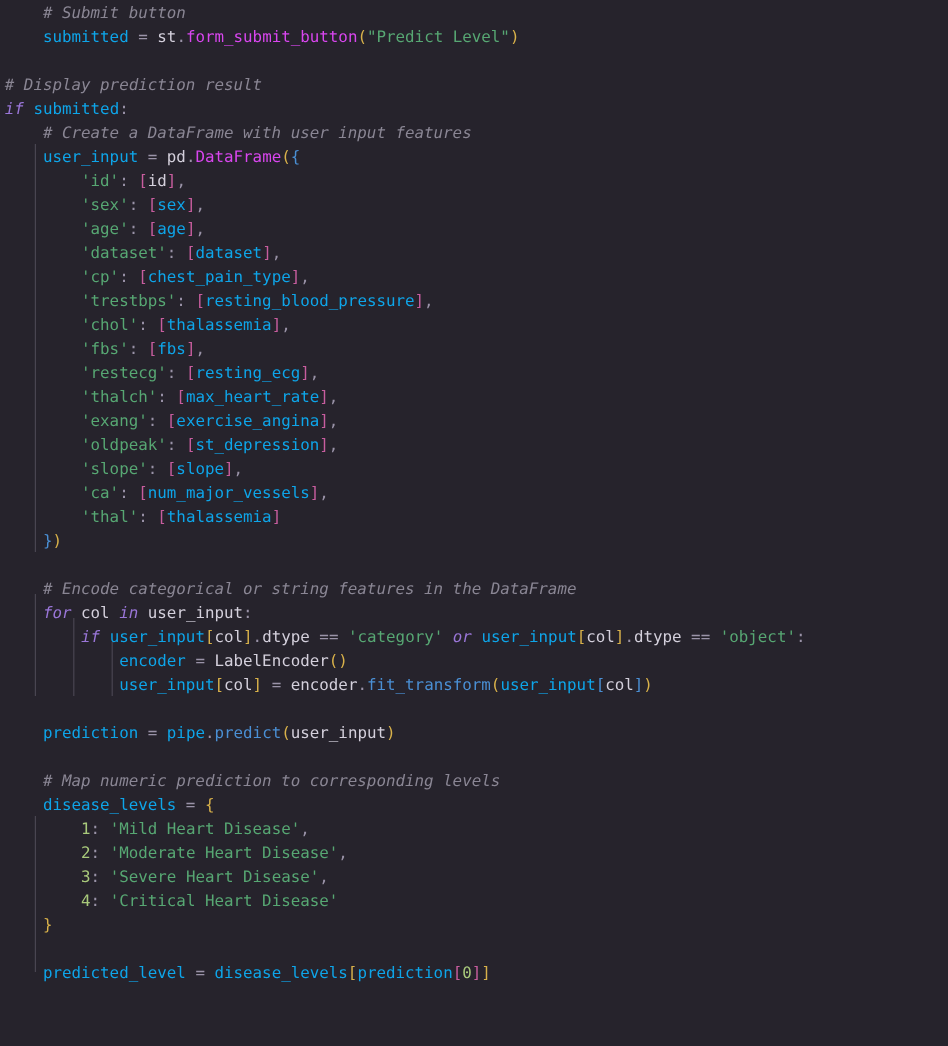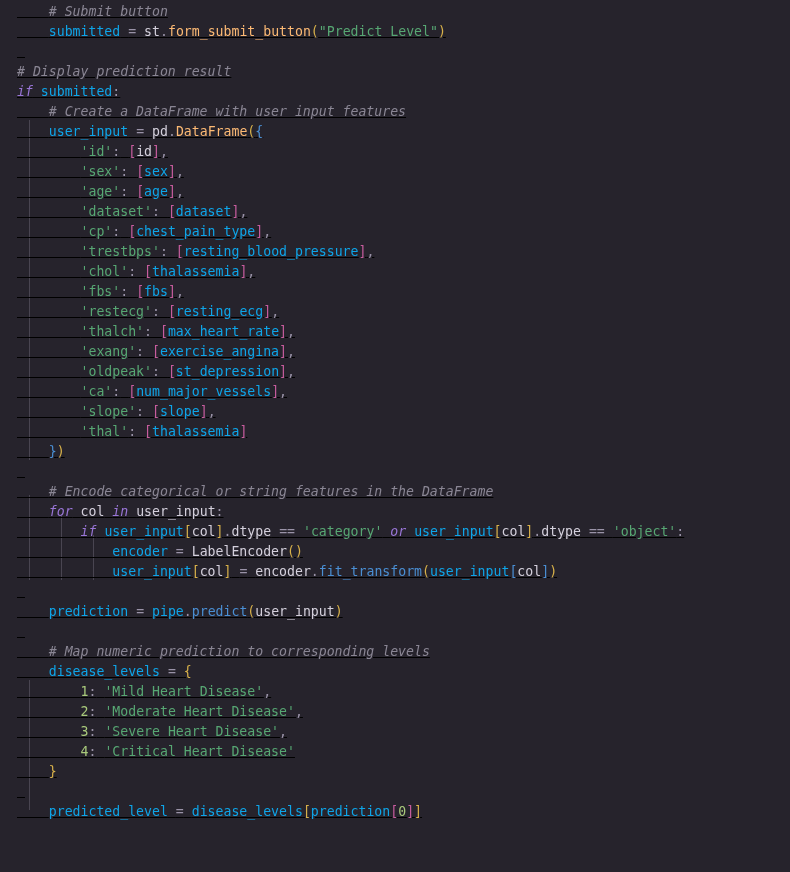"# Submit button" .code-line { padding-left: 17px -> 4px; text-decoration: underline -> none }
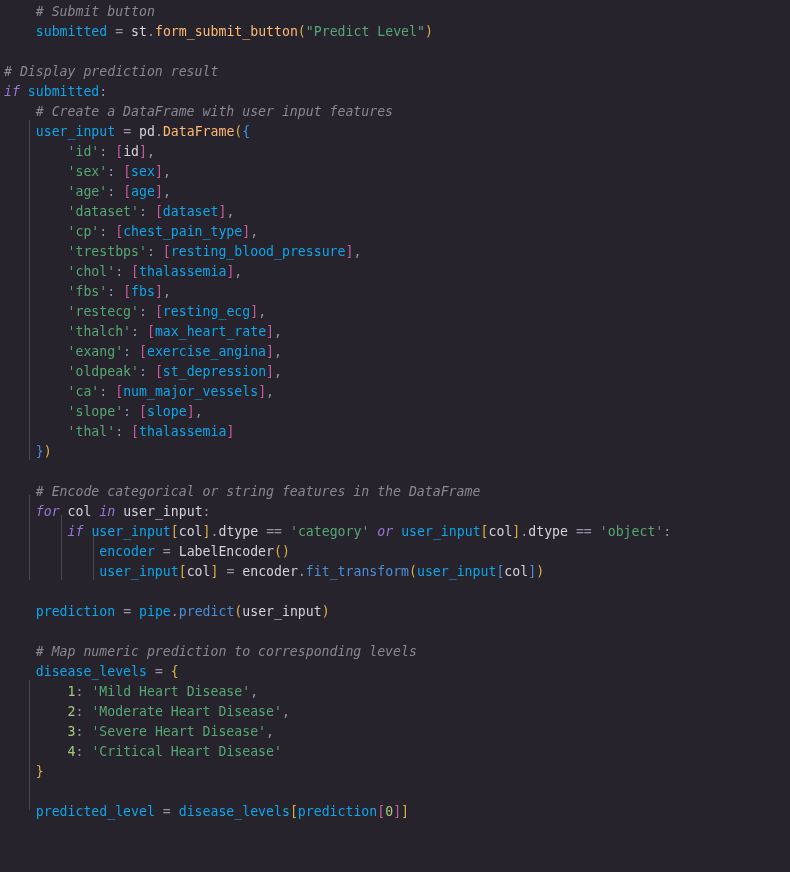"form_submit_button" .t-attr { color: #fdba74 -> #d946ef }
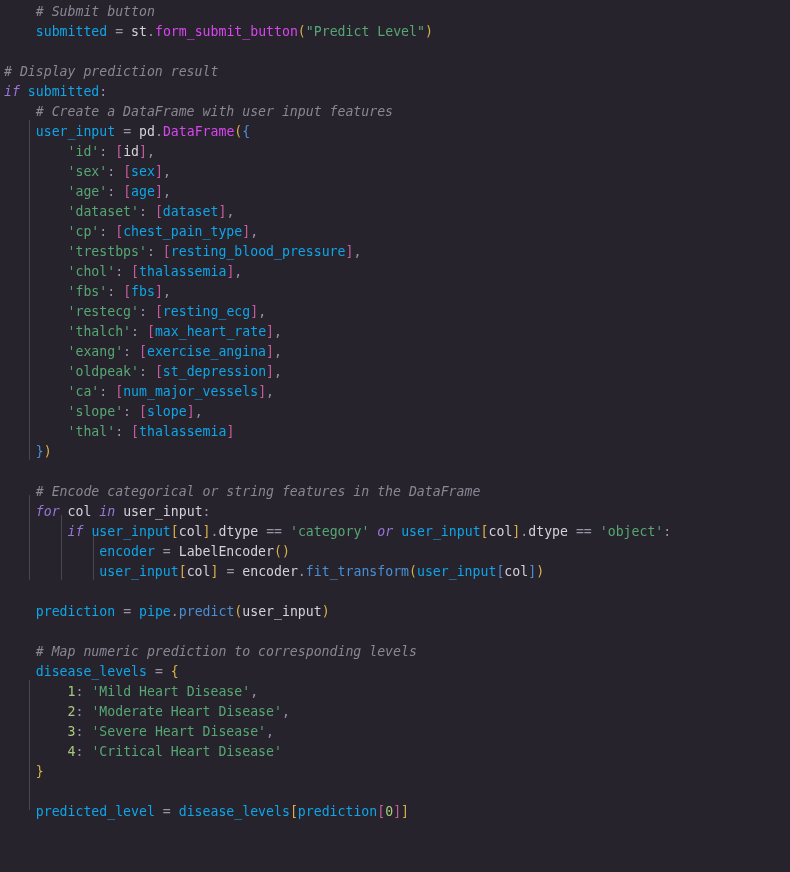"'ca': [num_major_vessels]," div.code-line { order: before "'slope': [slope]," -> after "'slope': [slope]," }
